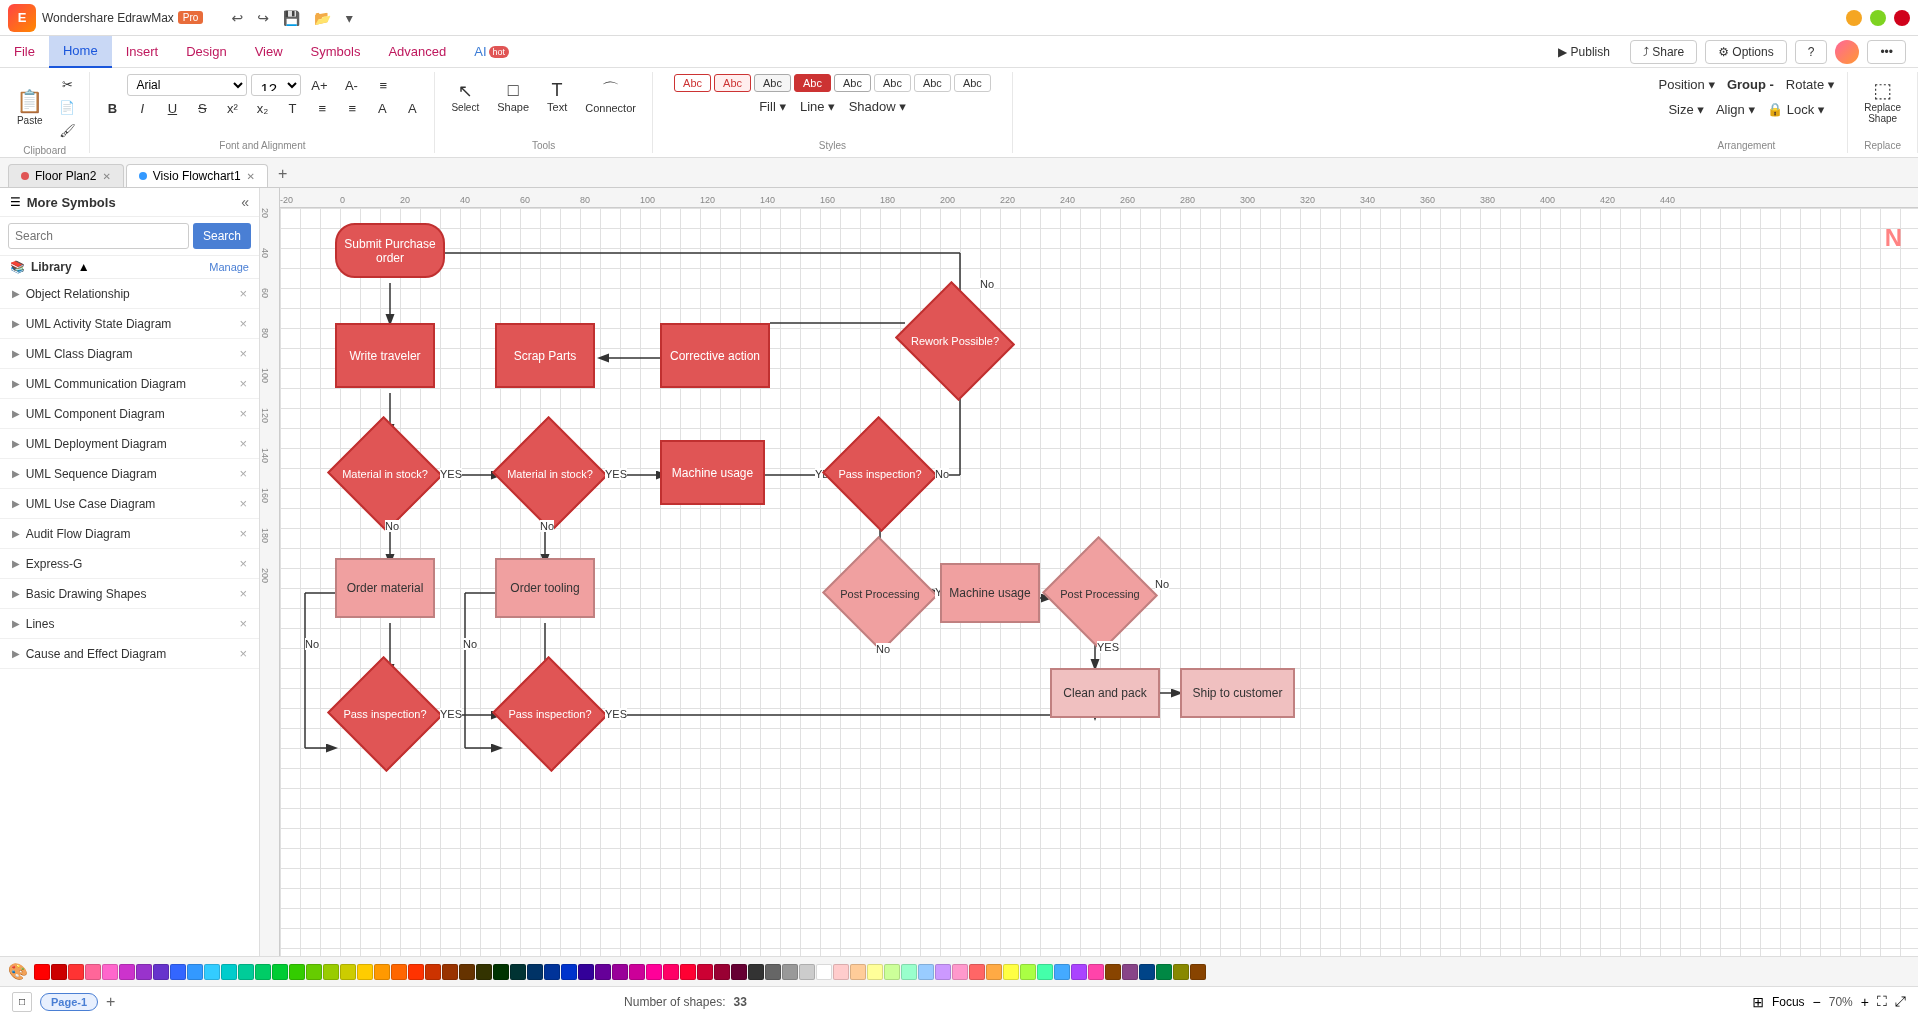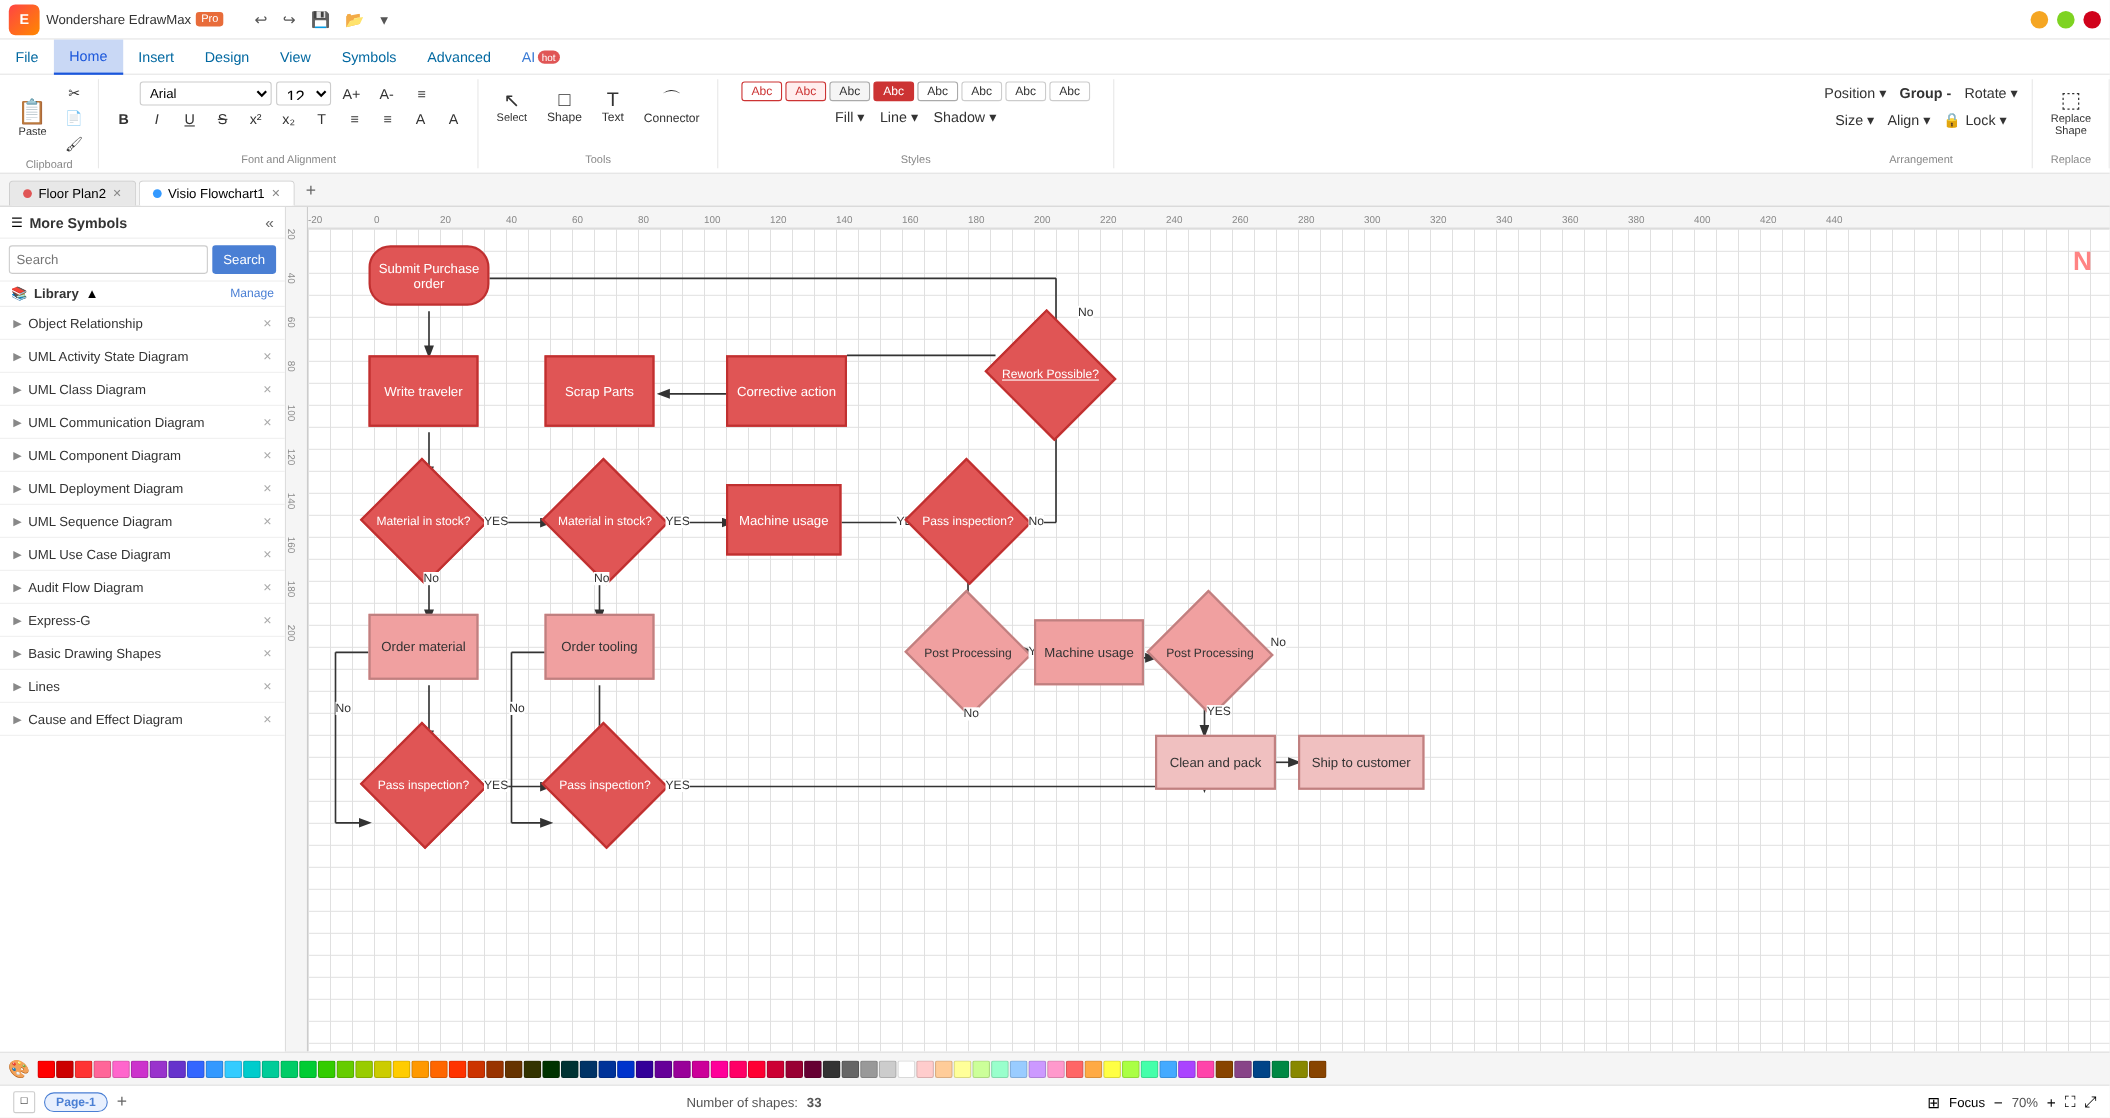"File" .menu-item { color: #0369a1 -> #be185d }
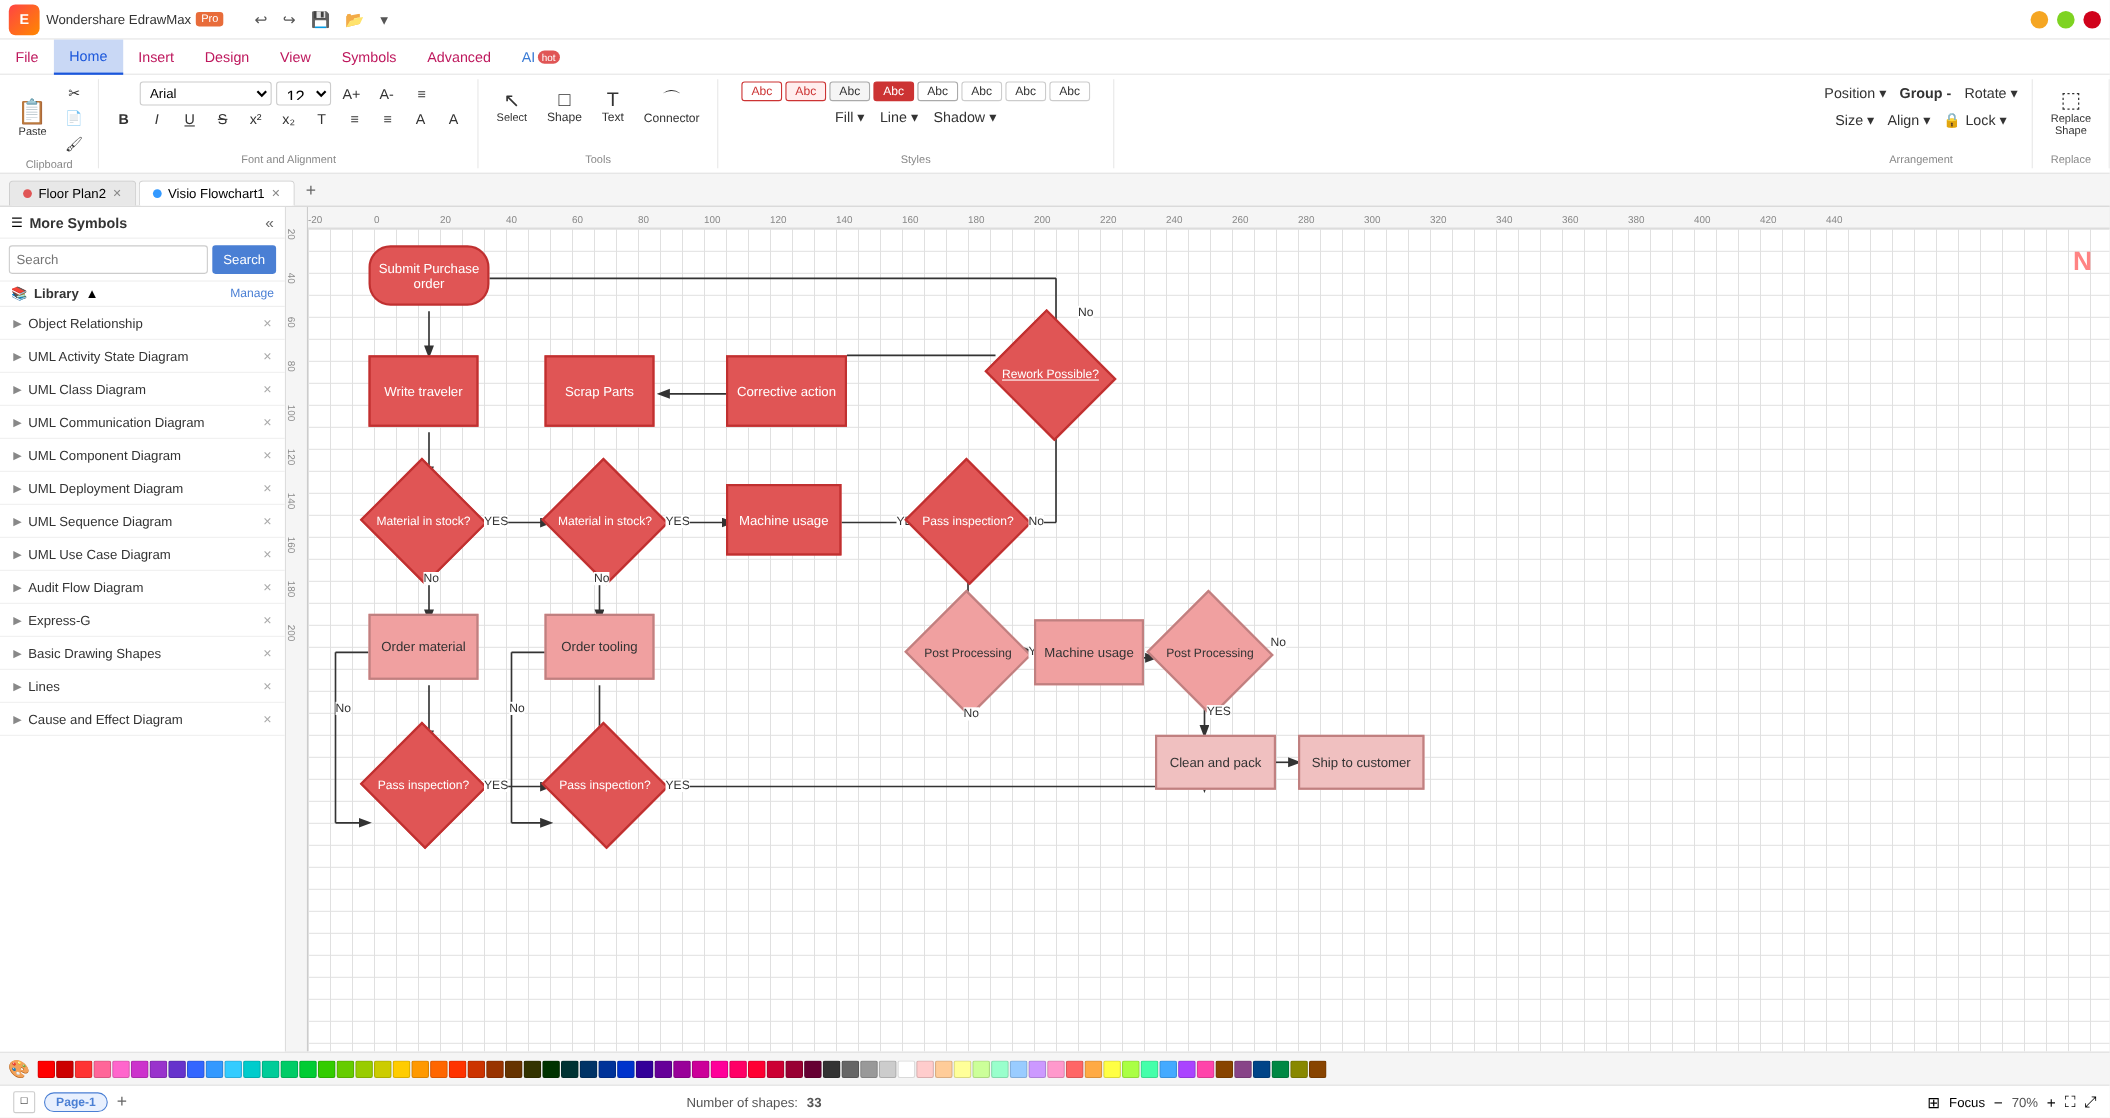"▶ Publish" div.menu-right { html: none -> <div> <button>▶ Publish</button> <button>⤴ Share</button> <button>⚙ Options</button> <button>?</button> <div></div> <button>•••</button> </div> }
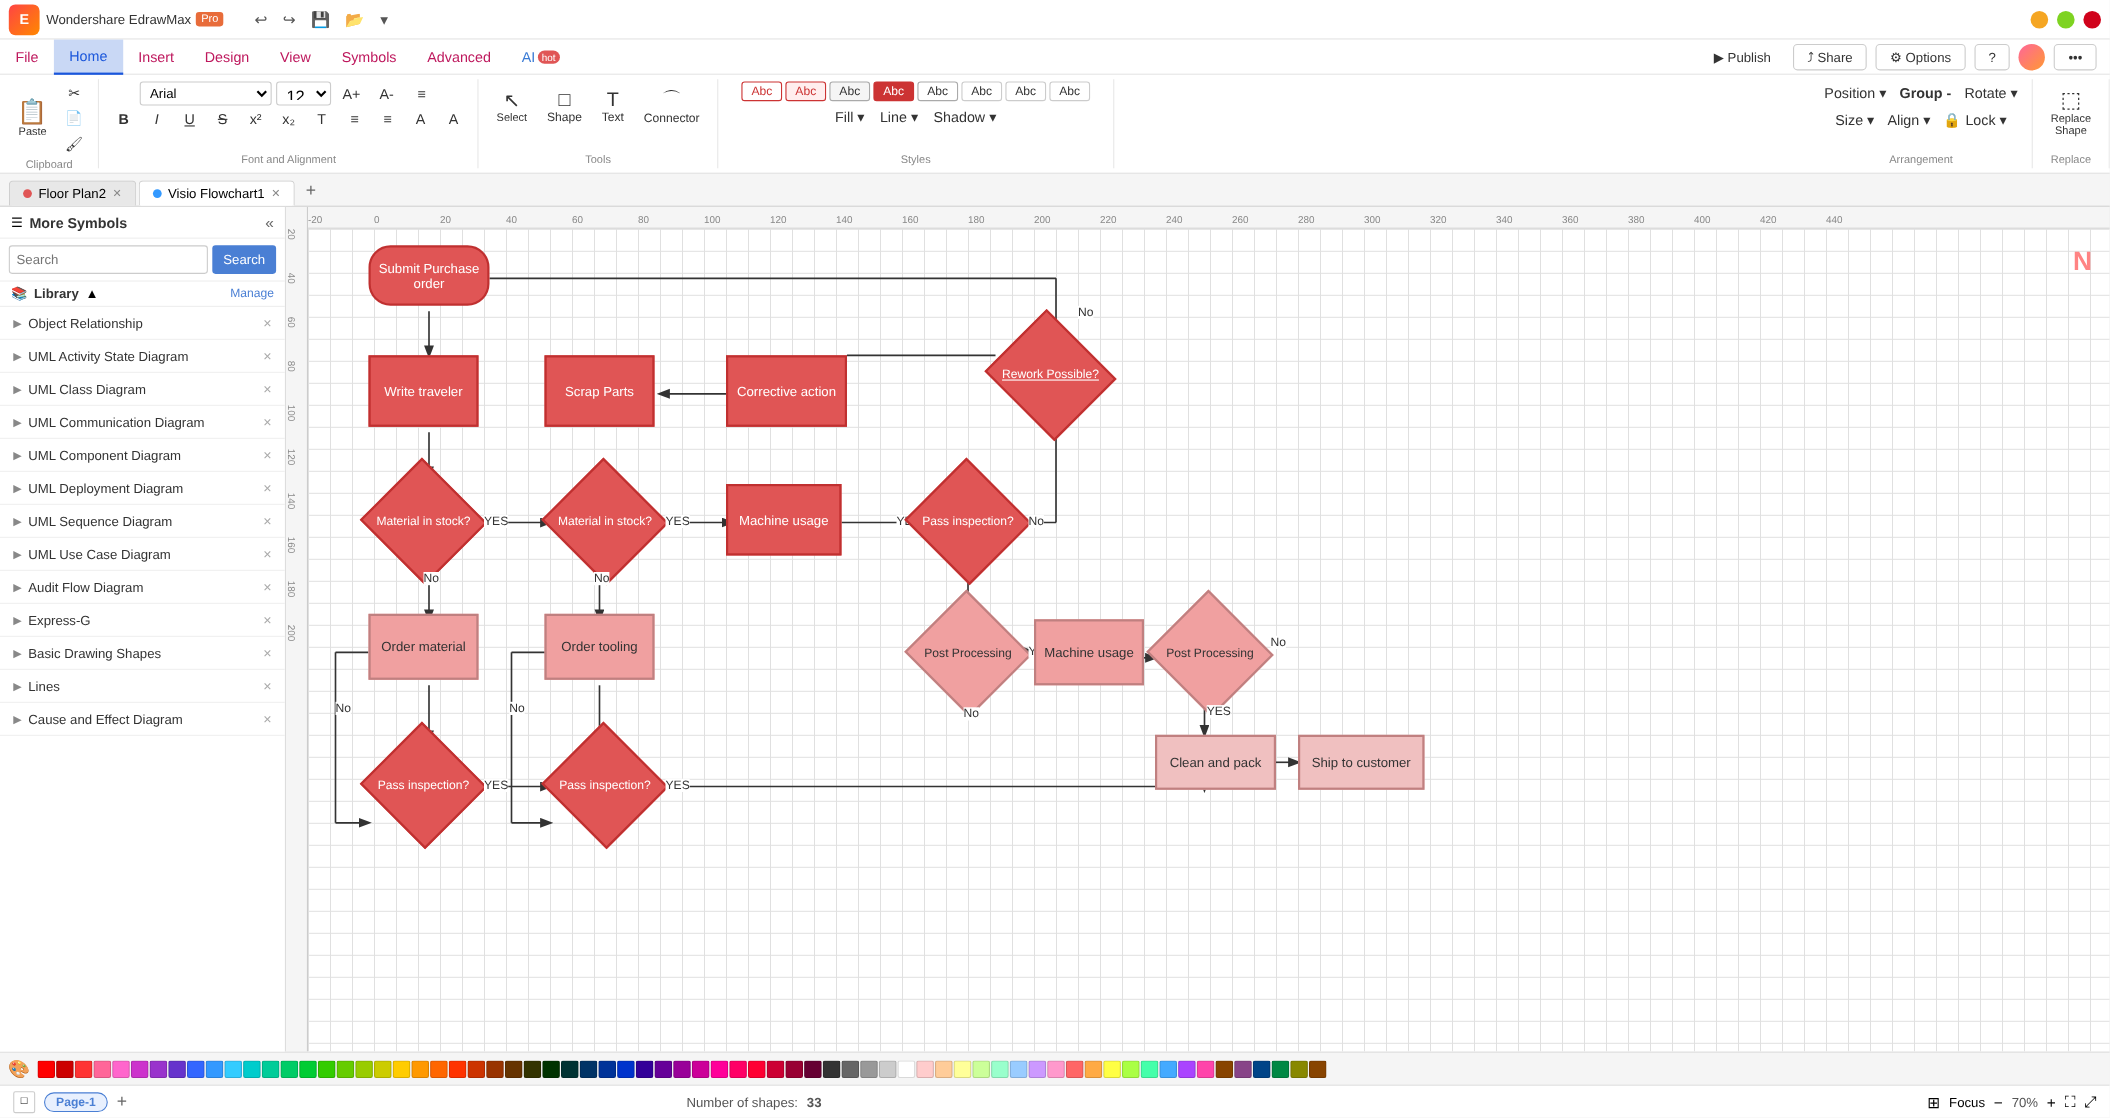"Rework Possible?" div { text-decoration: underline -> none }
